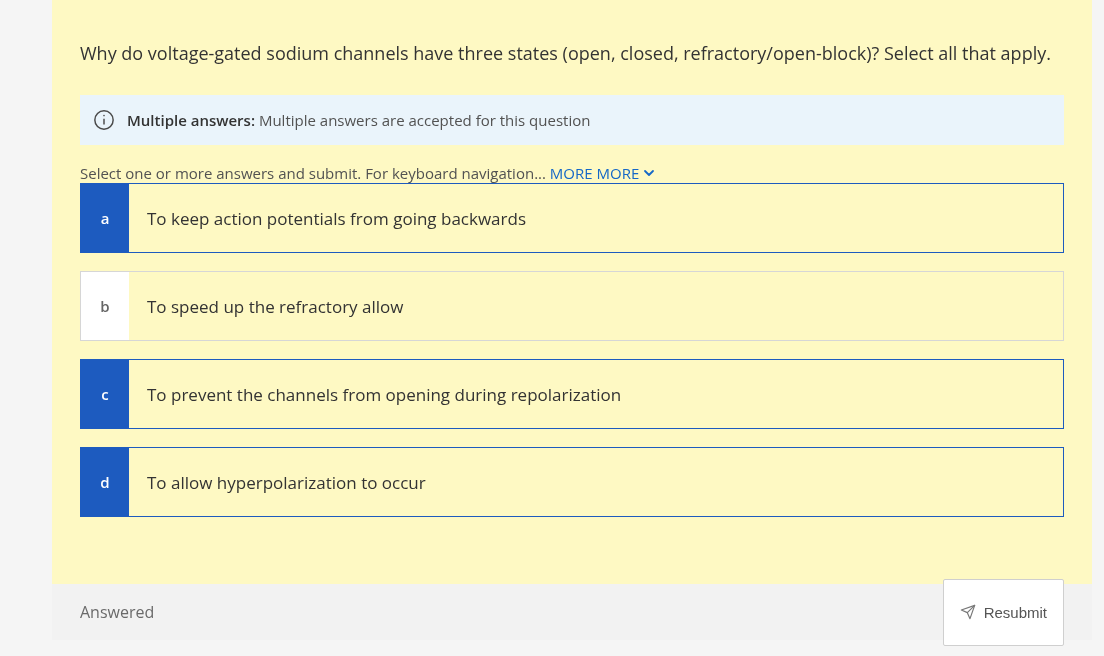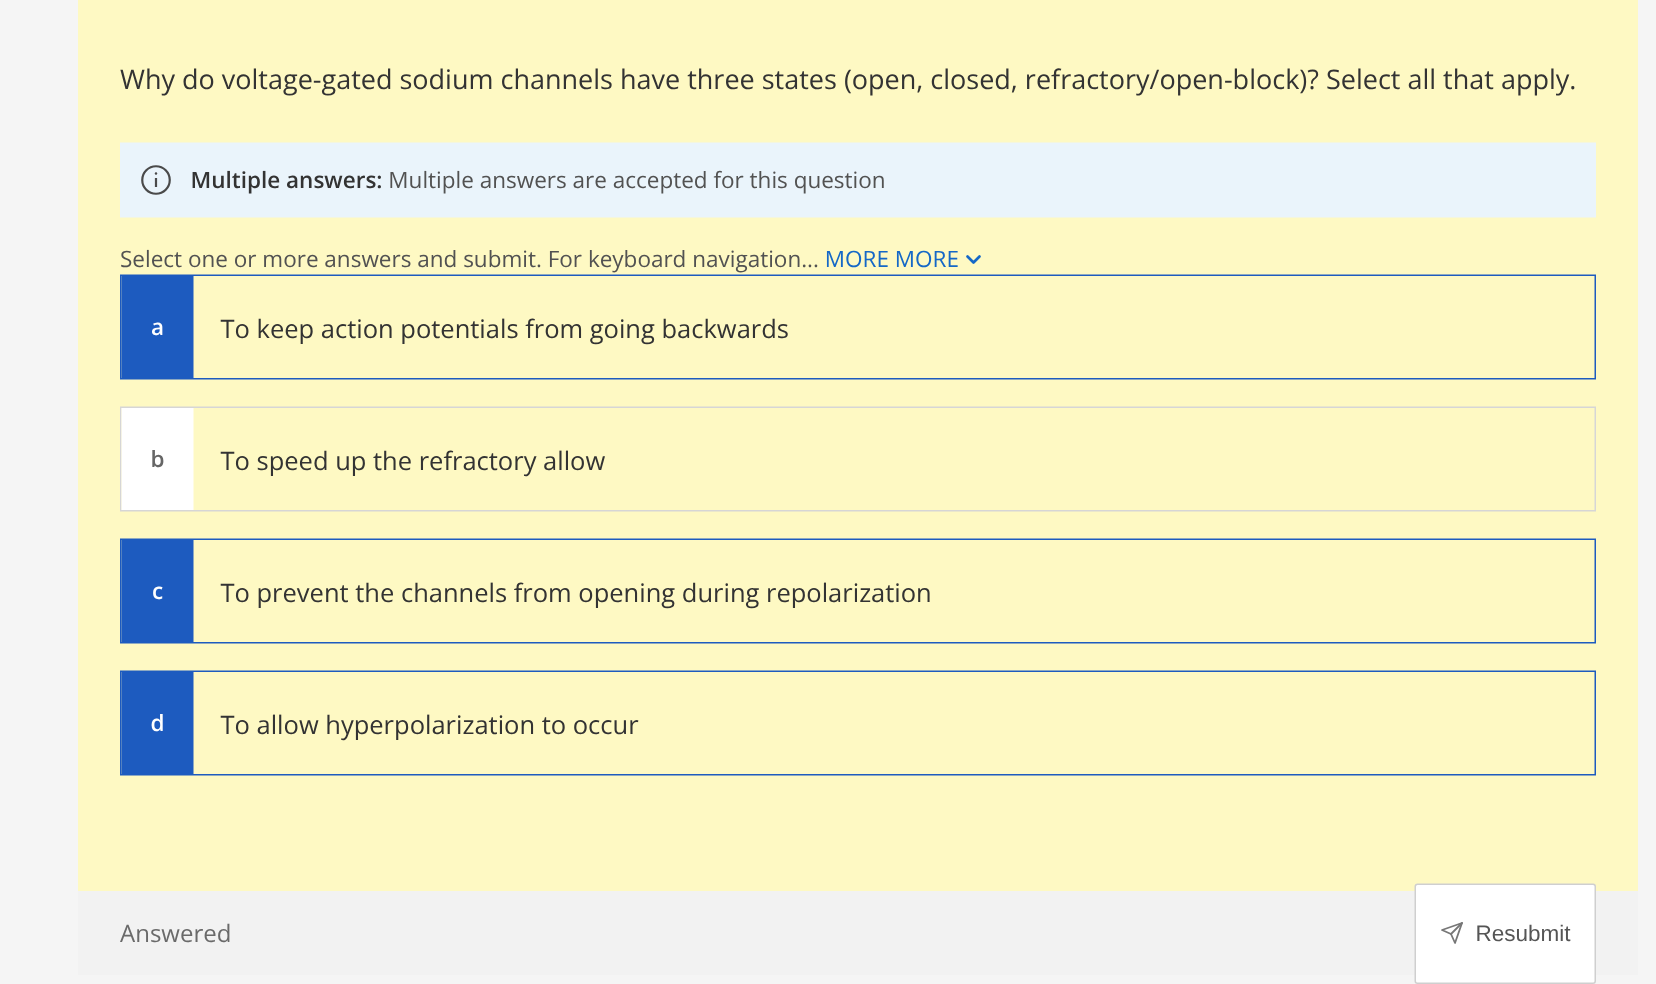"Answered" .footer { bottom: 6px -> 16px }
